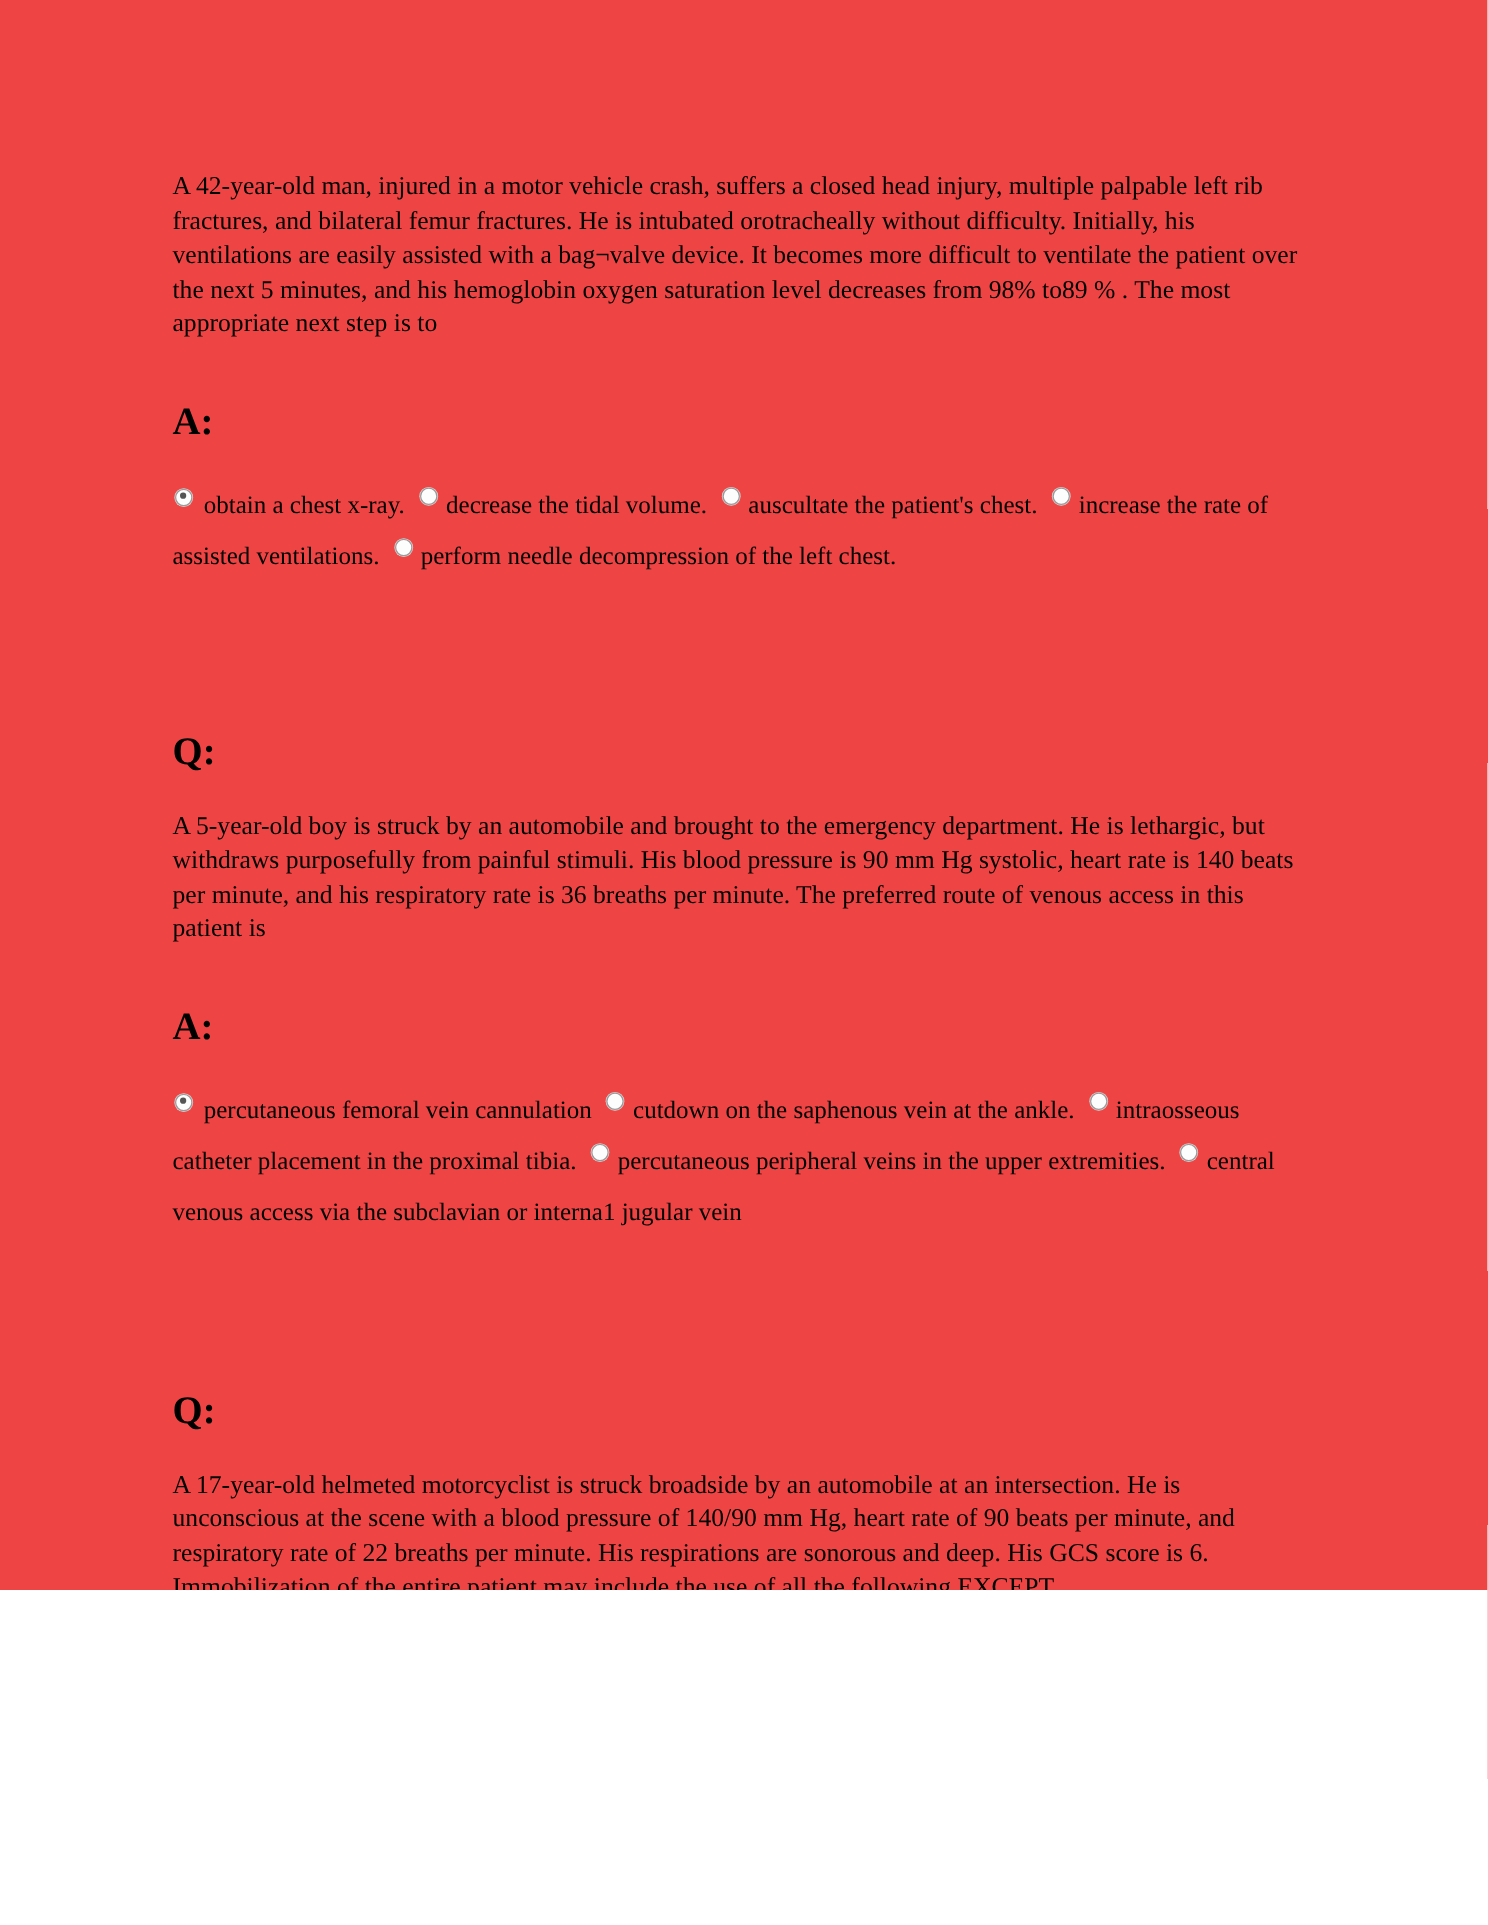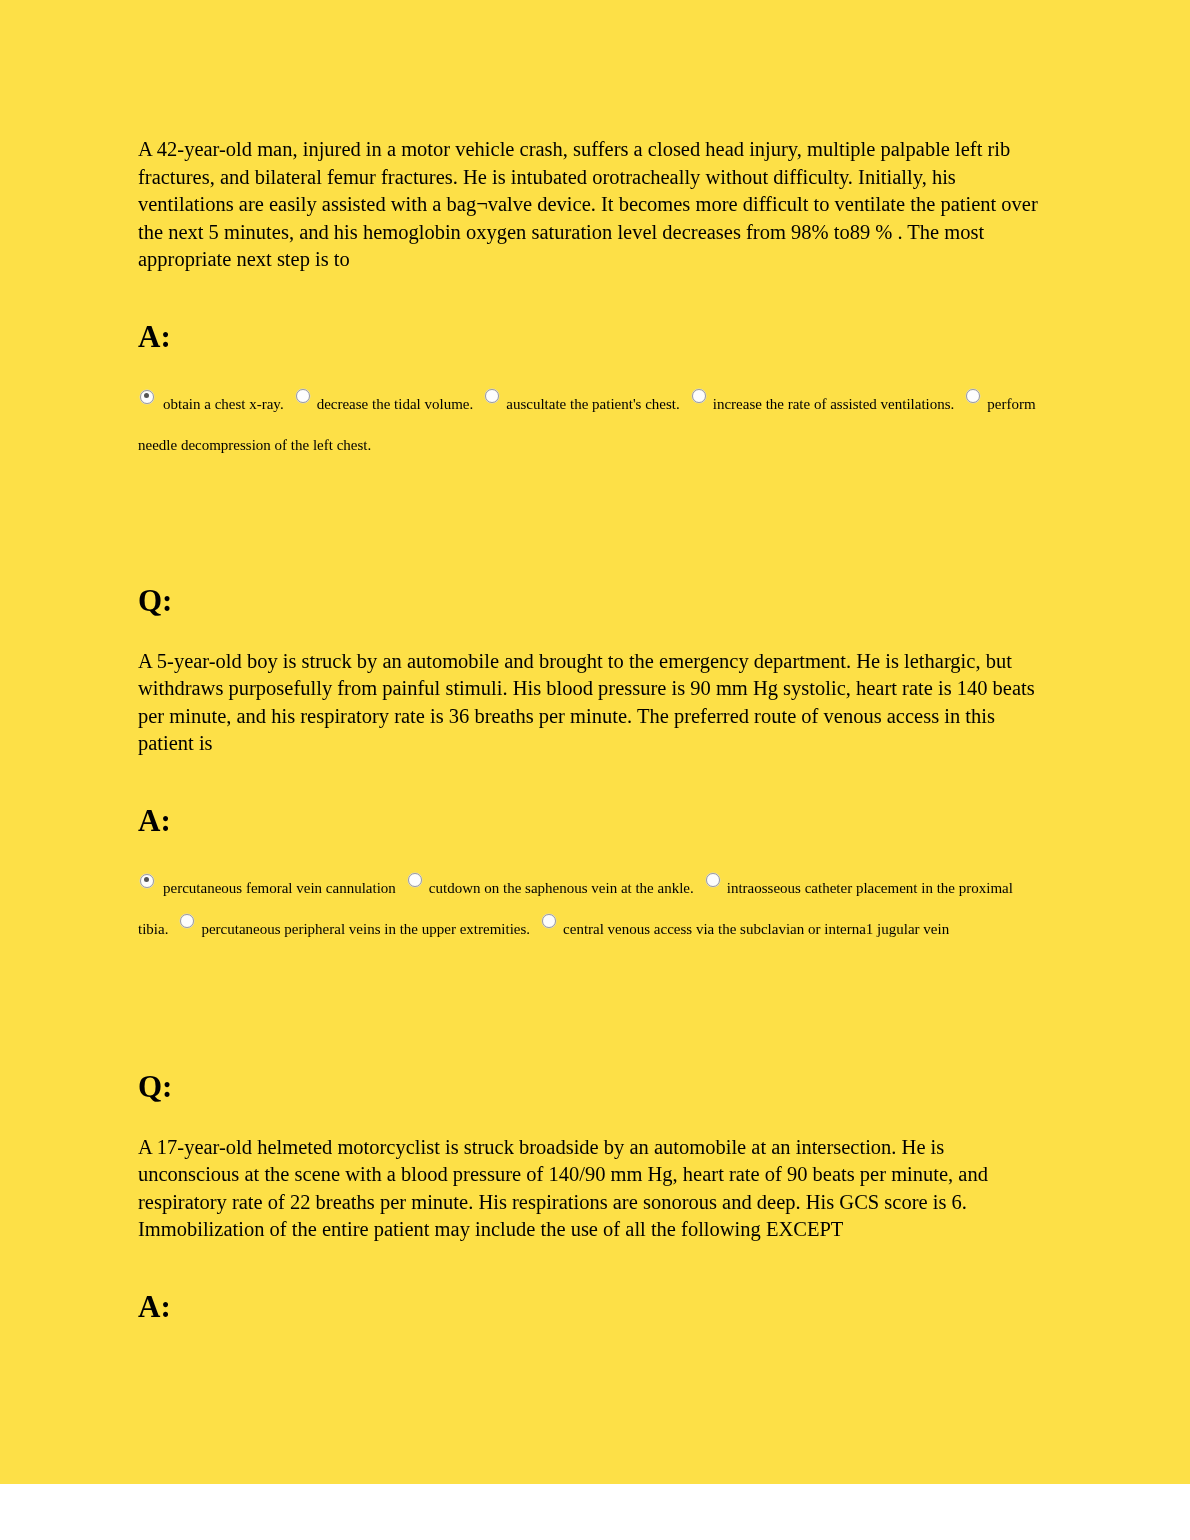"A 42-year-old man, injured in" .page { background: #fde047 -> #ef4444; height: 1484px -> 1272px }
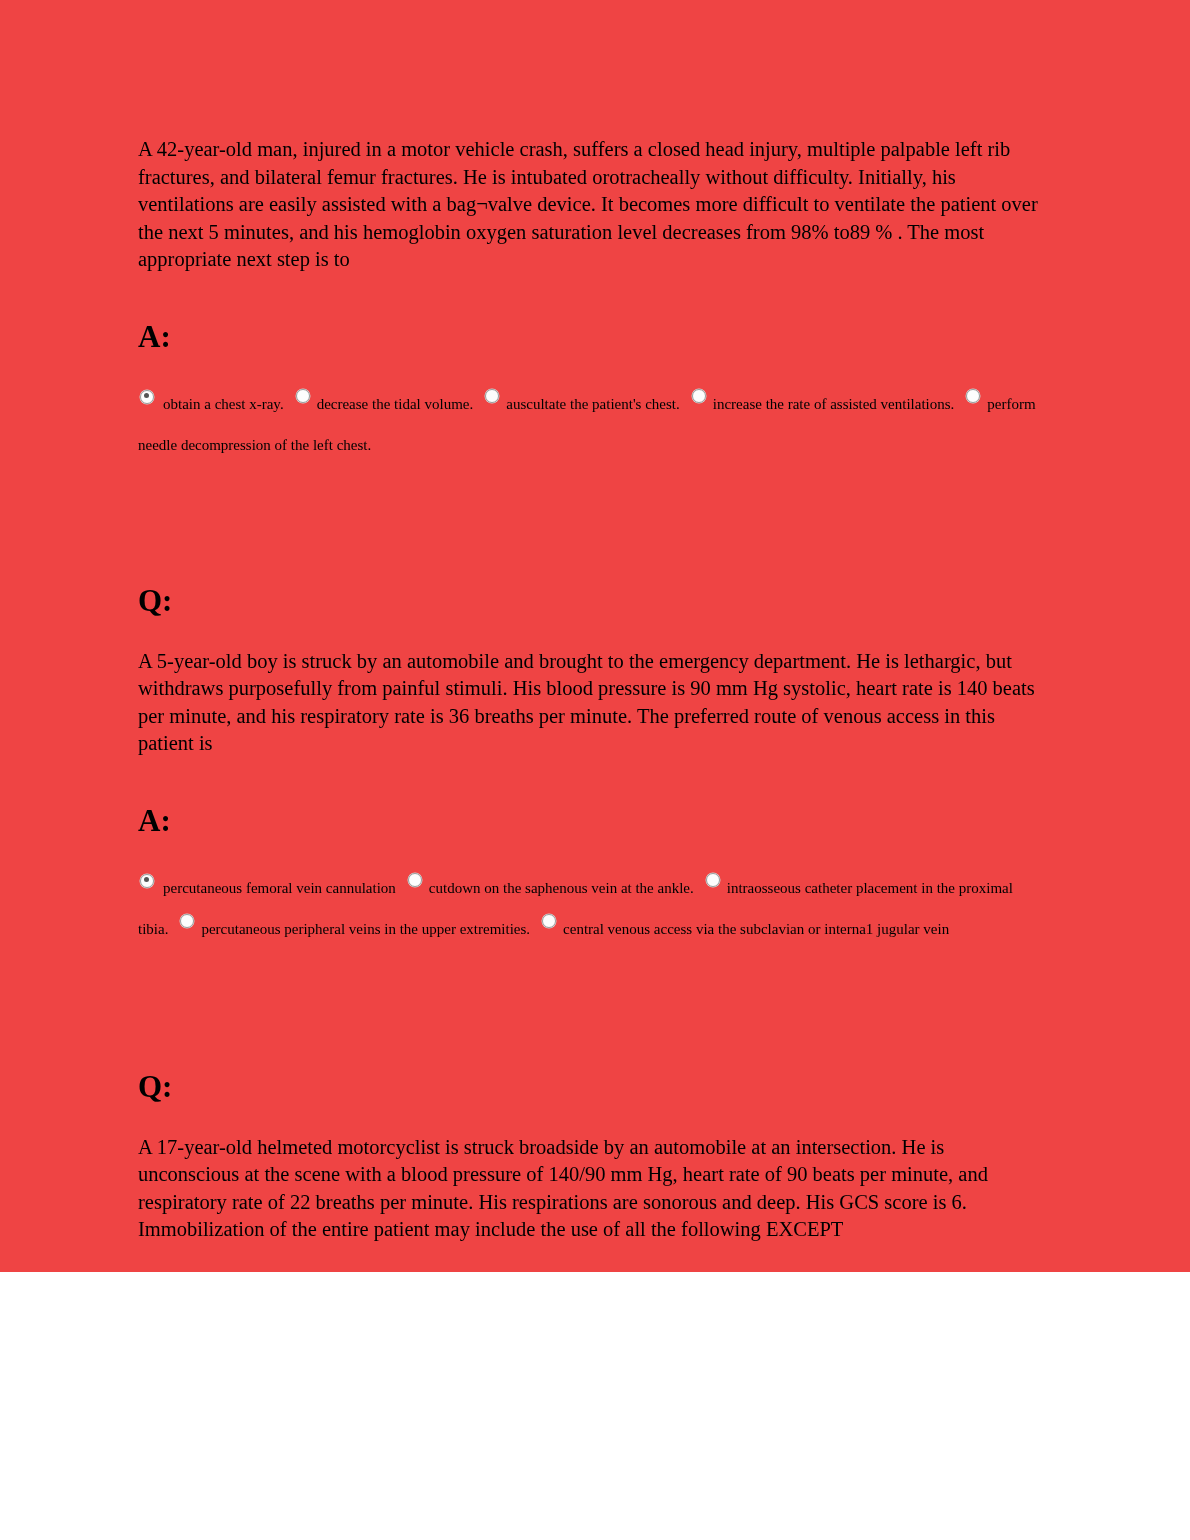"obtain a chest x-ray. decrease" .answers { font-size: 15px -> 20px }
